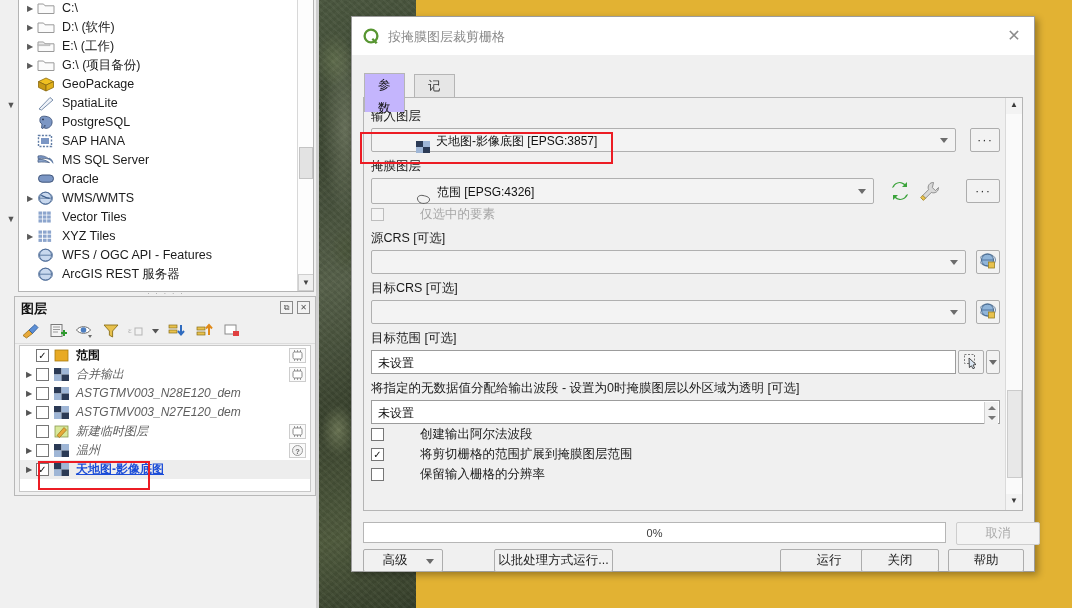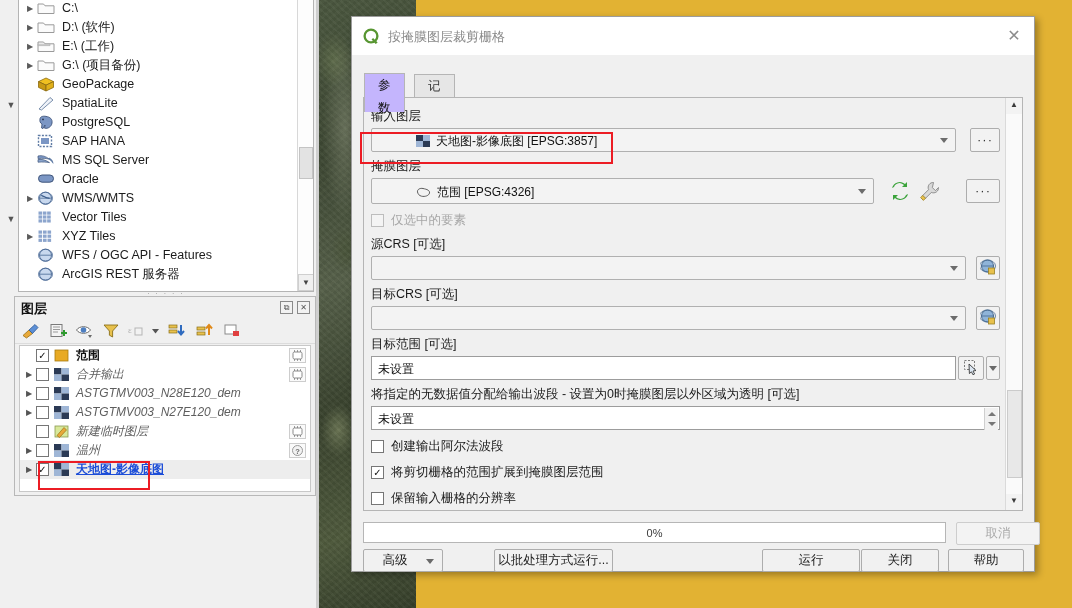"天地图-影像底图 [EPSG:3857]" .fcombo .cb-text { align-items: center -> flex-end }
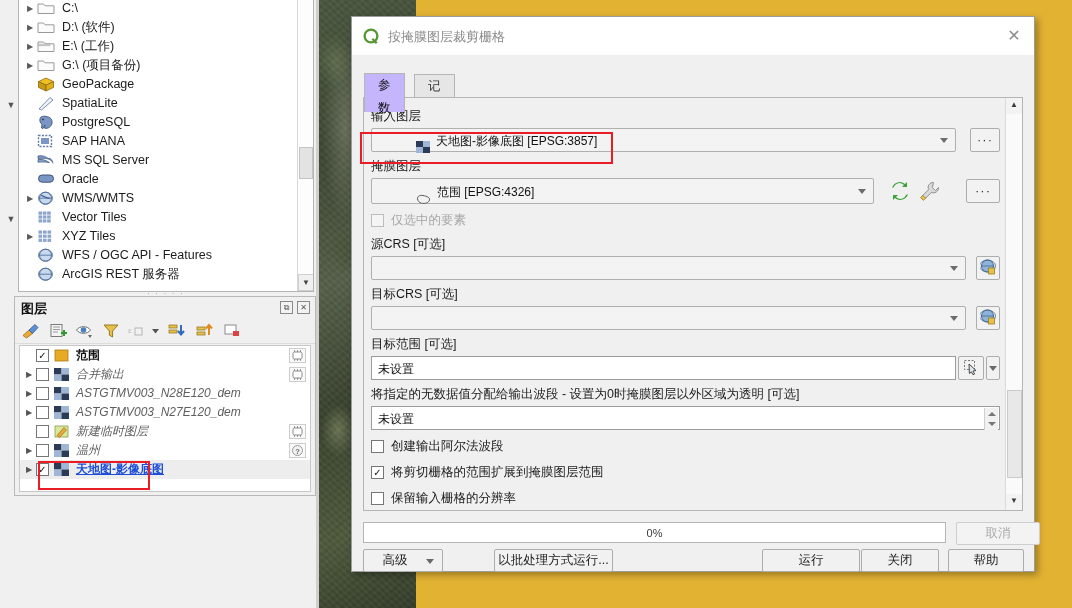"仅选中的要素" .fchk { gap: none -> 29px; margin-top: 6px -> 0 }
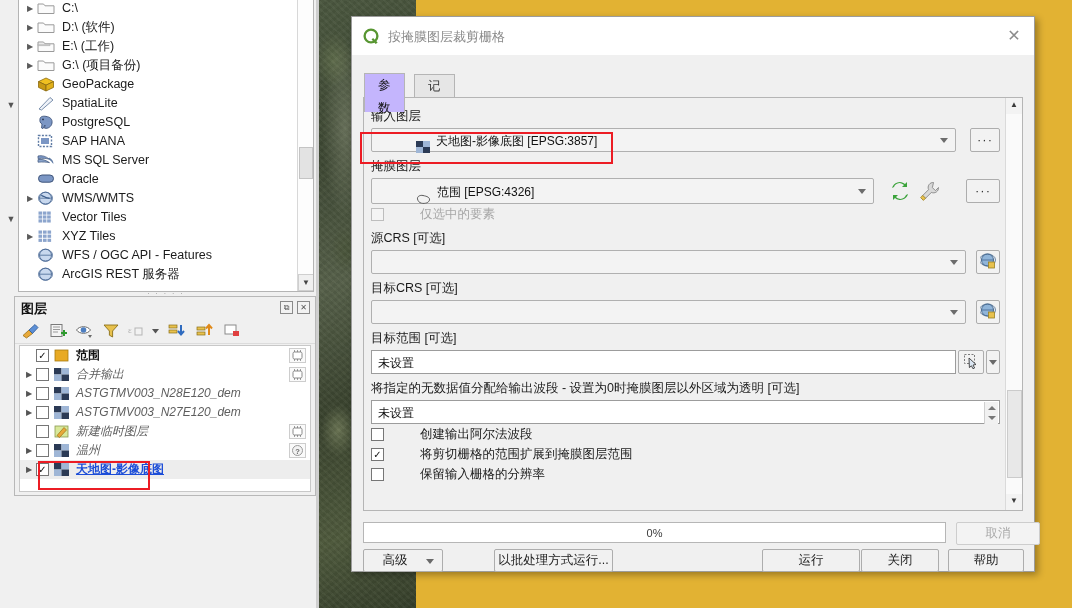"运行" div.dbtn { left: 410px -> 428px }
